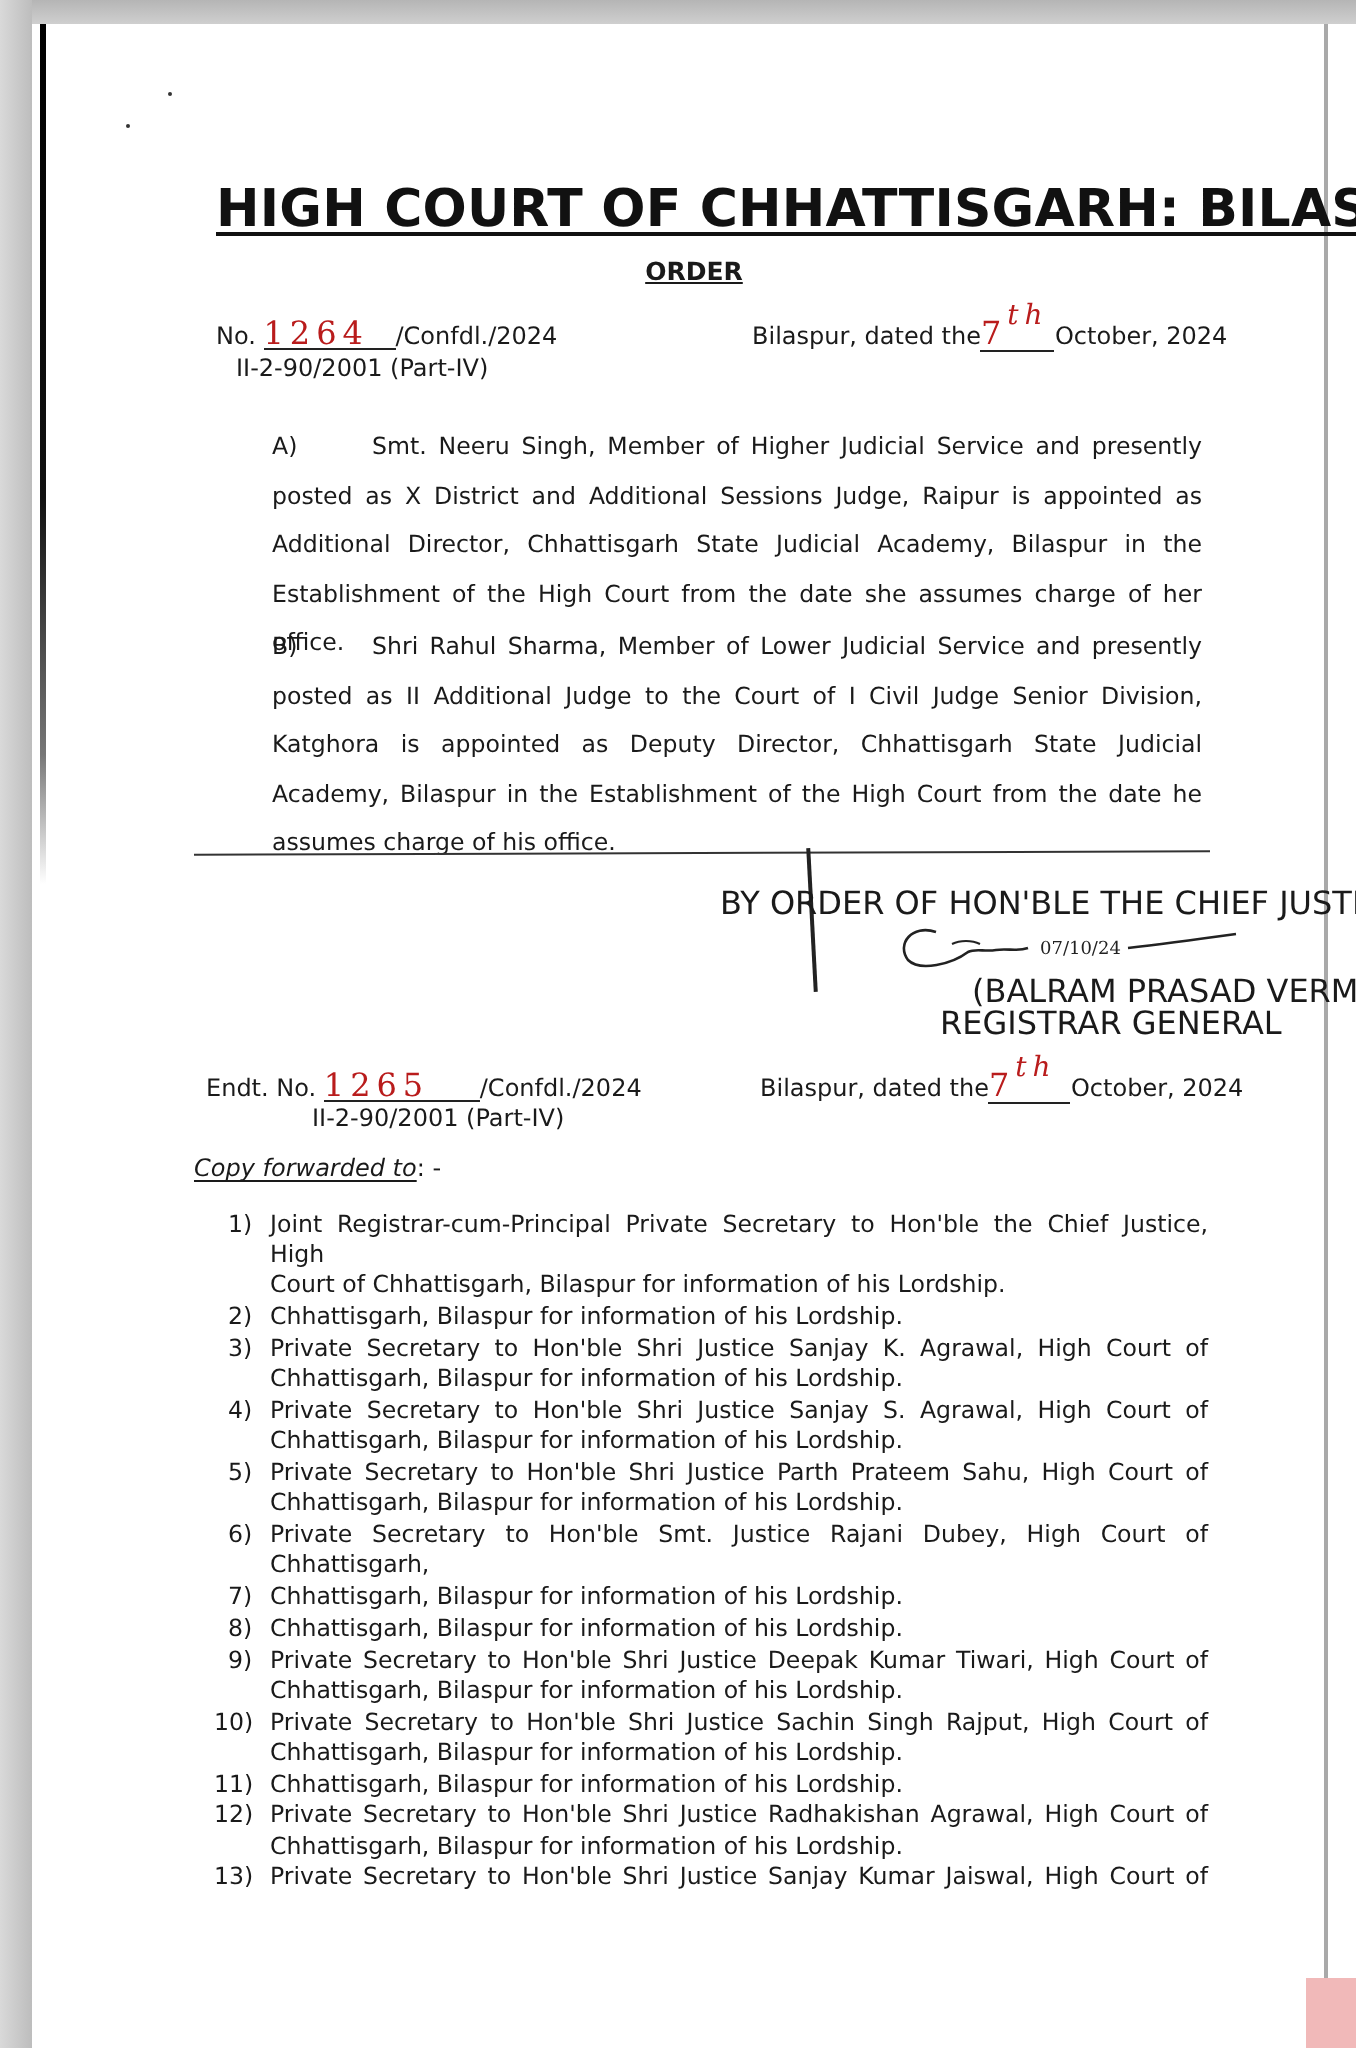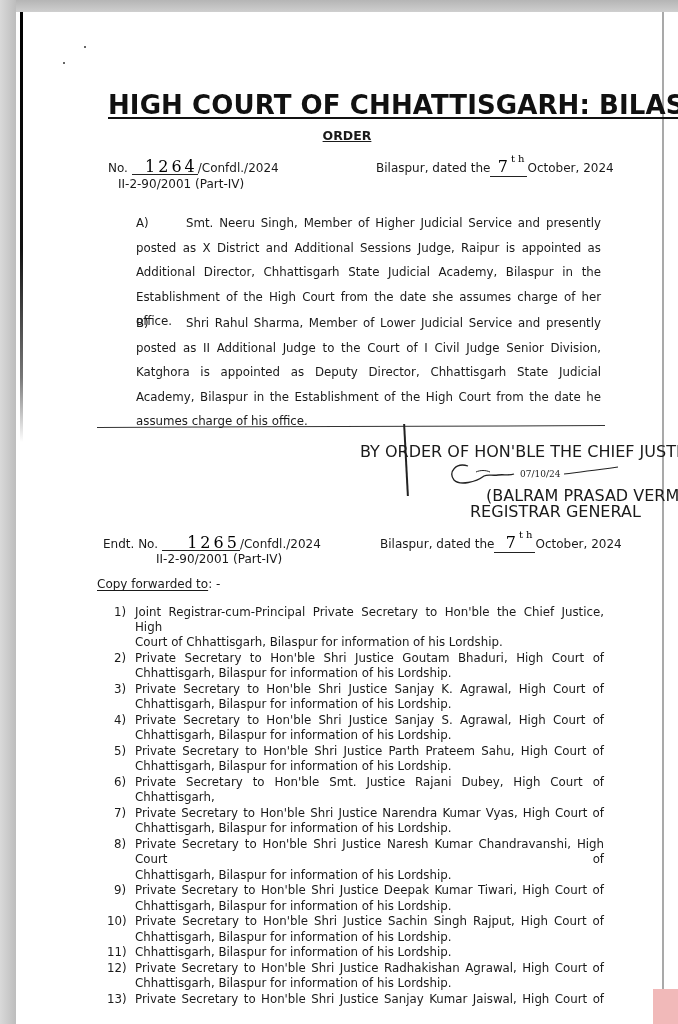"1264" .blank { color: #000000 -> #b91c1c; text-align: right -> left }
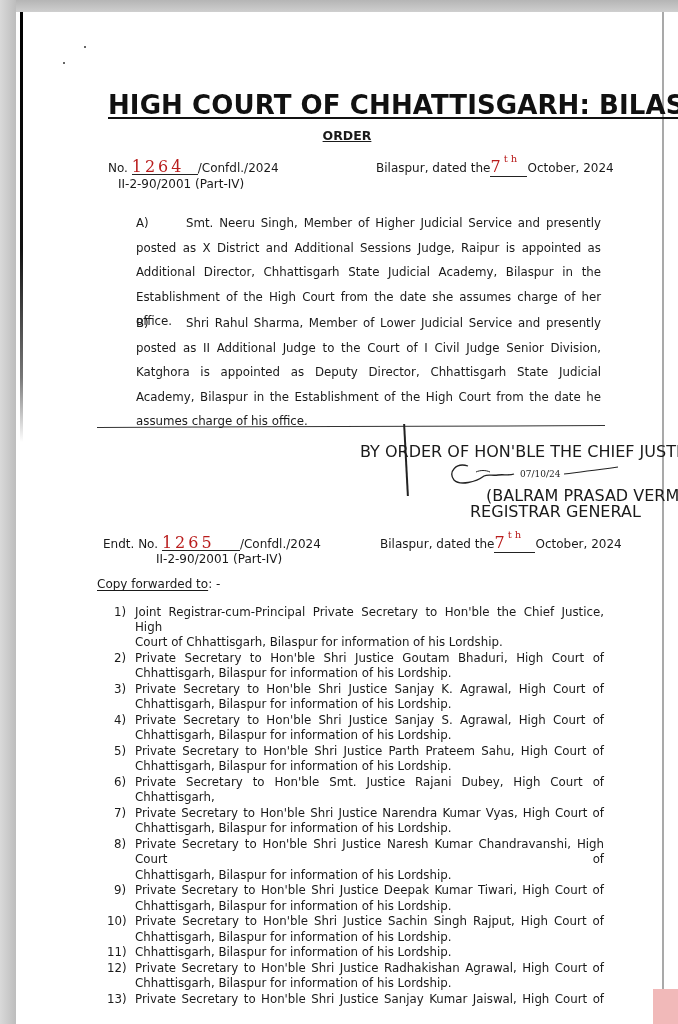"th" .sup { font-size: 10px -> 14px; font-style: none -> italic }
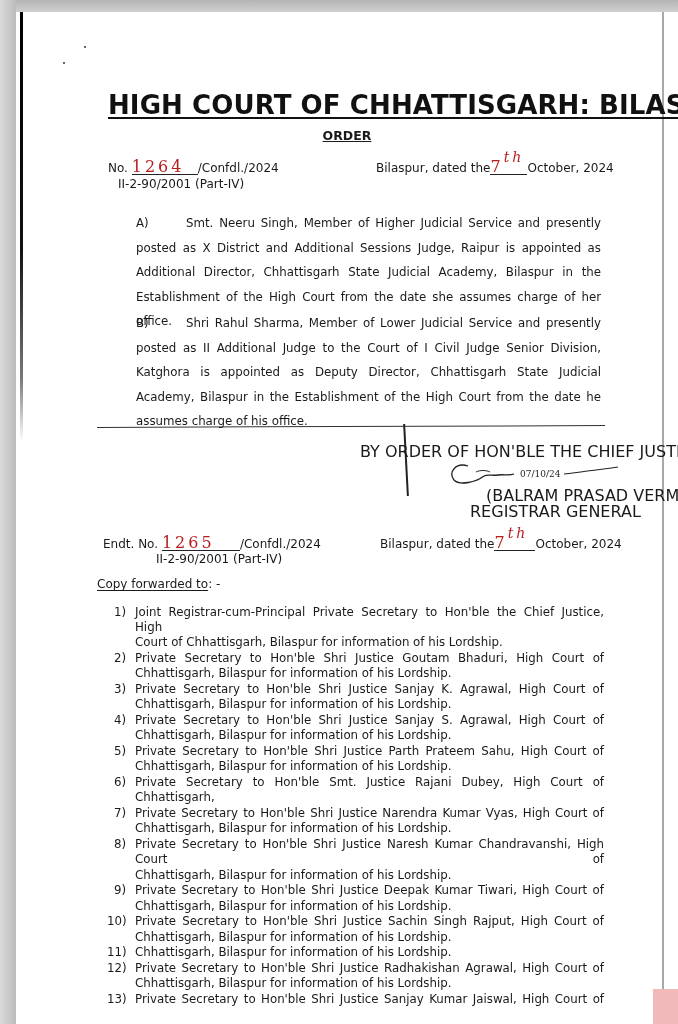"Copy forwarded to" .copy-title u { font-style: none -> italic }
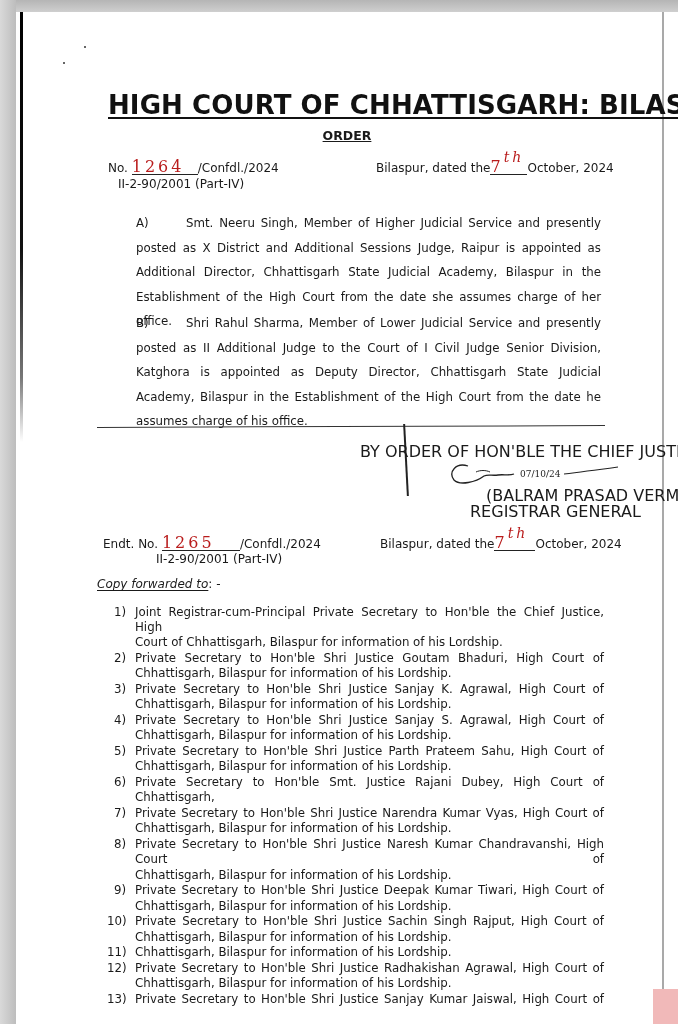"Private Secretary to Hon'ble Shri Justice Goutam" span.l1 { html: <span>Private Secretary to Hon'ble Shri Justice Goutam Bhaduri, High Court of</span> -> none }
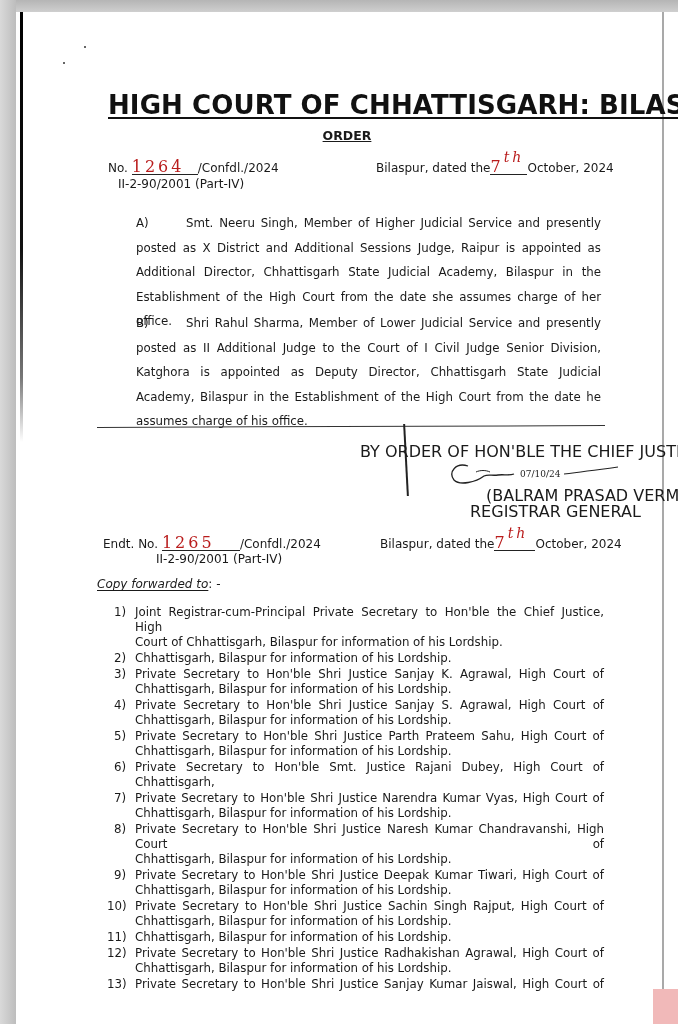"Private Secretary to Hon'ble Shri Justice Narendra" span.l1 { html: <span>Private Secretary to Hon'ble Shri Justice Narendra Kumar Vyas, High Court of</span> -> none }
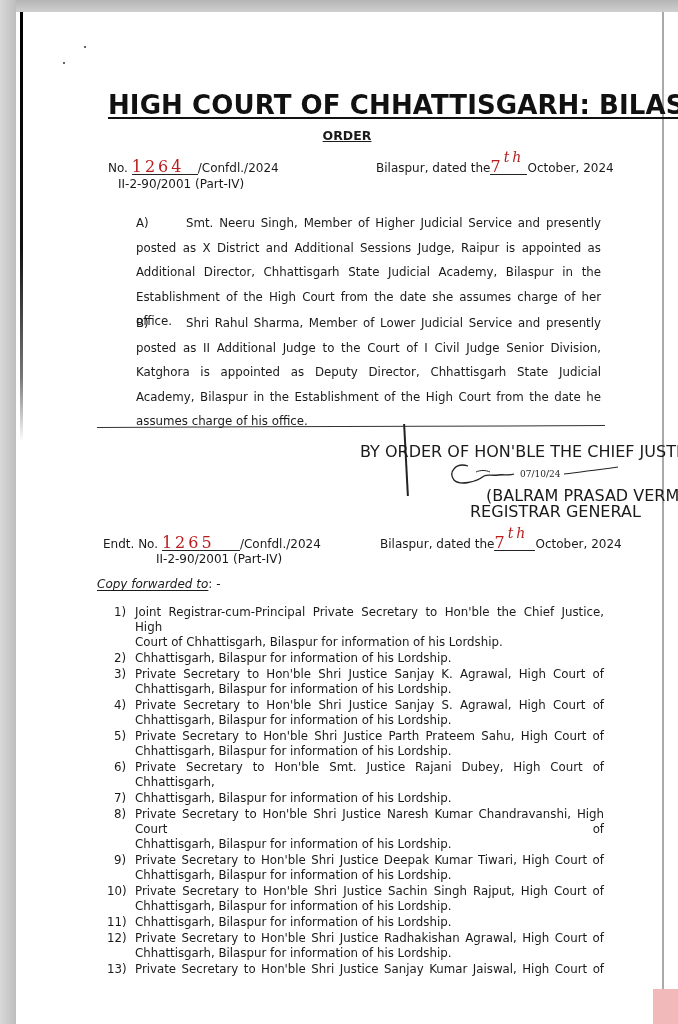"Private Secretary to Hon'ble Shri Justice Naresh" span.l1 { html: <span>Private Secretary to Hon'ble Shri Justice Naresh Kumar Chandravanshi, High Court of</span> -> none }
